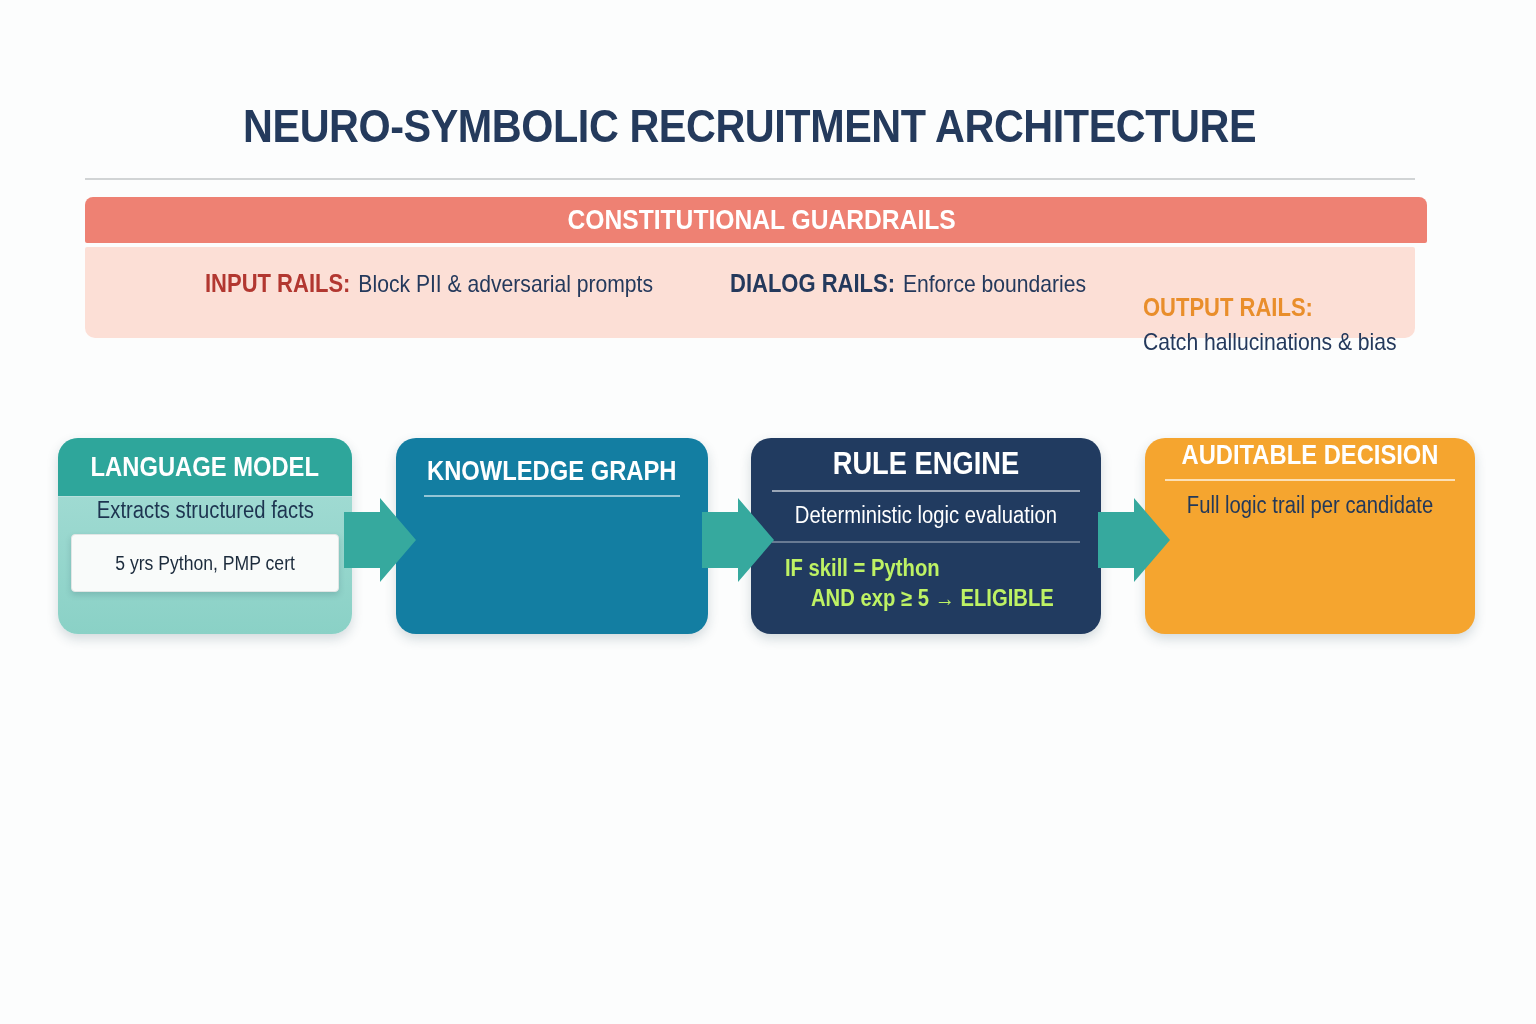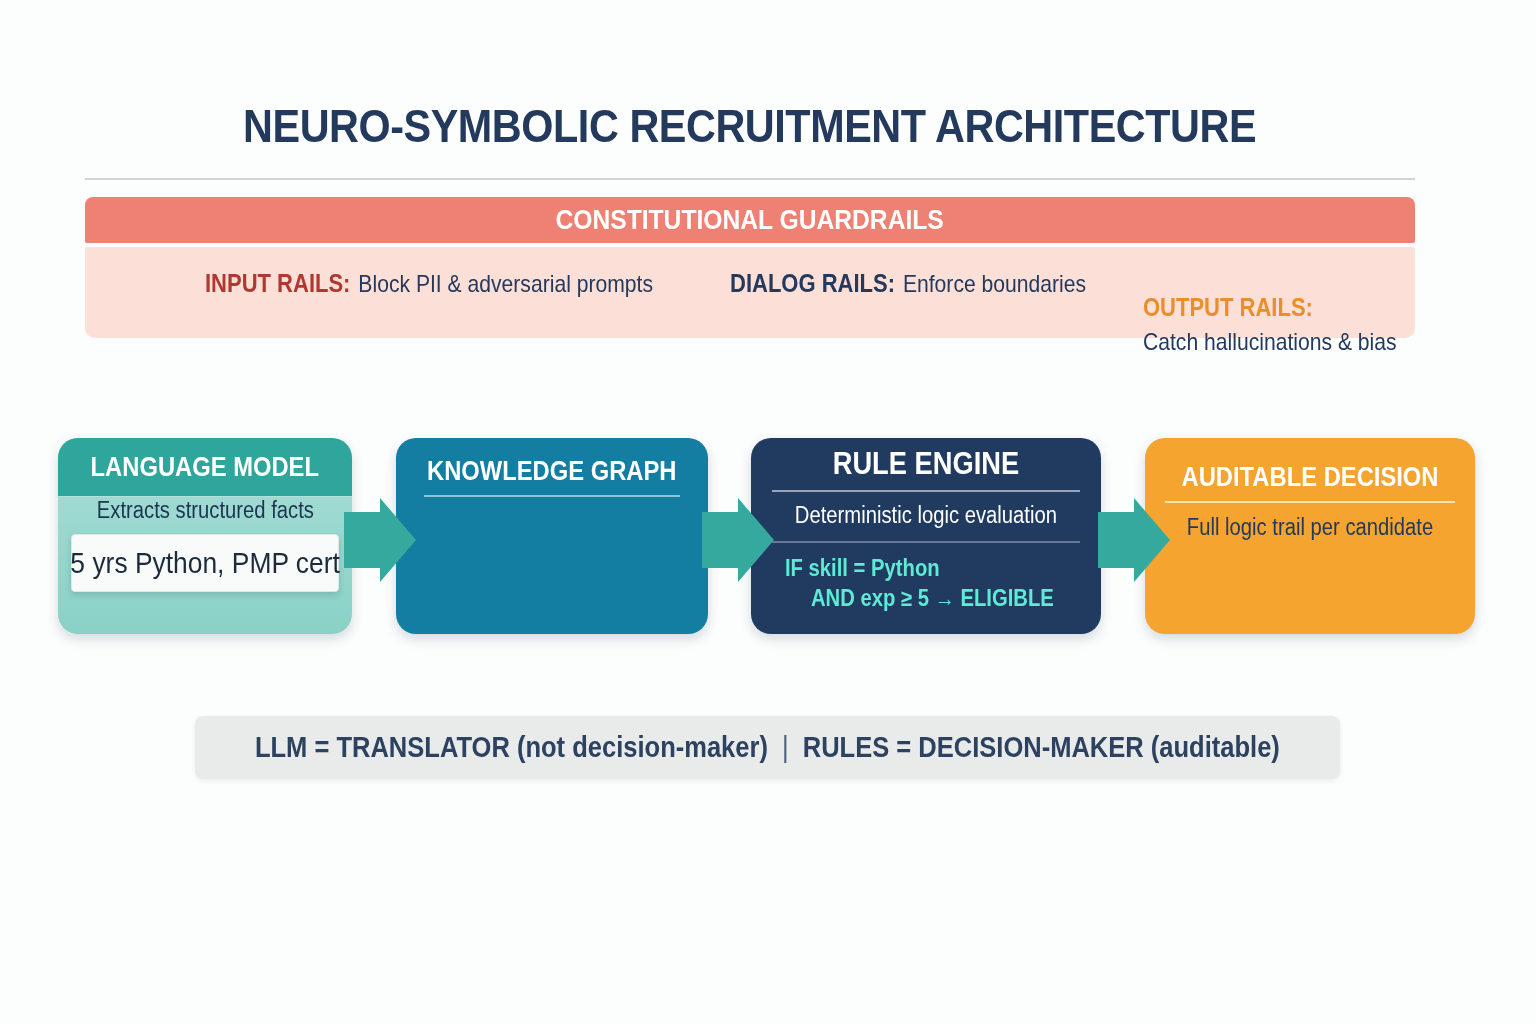"CONSTITUTIONAL GUARDRAILS" .banner { padding-left: none -> 12px }
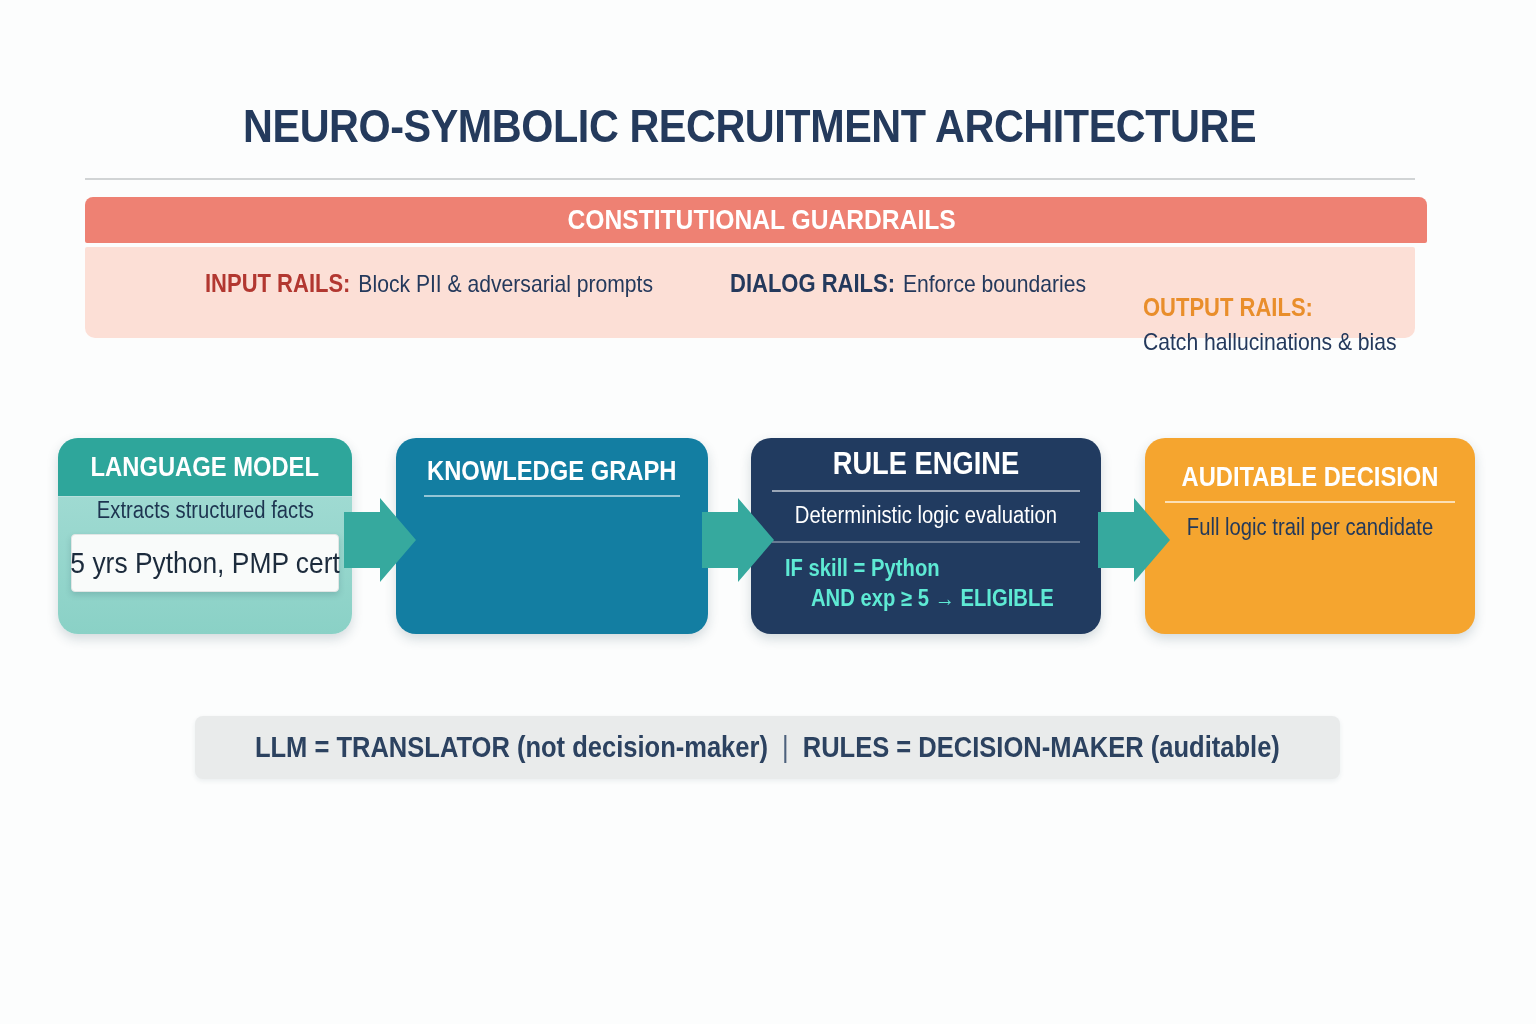"AUDITABLE DECISION" .box-ad { padding-top: 24px -> 2px }
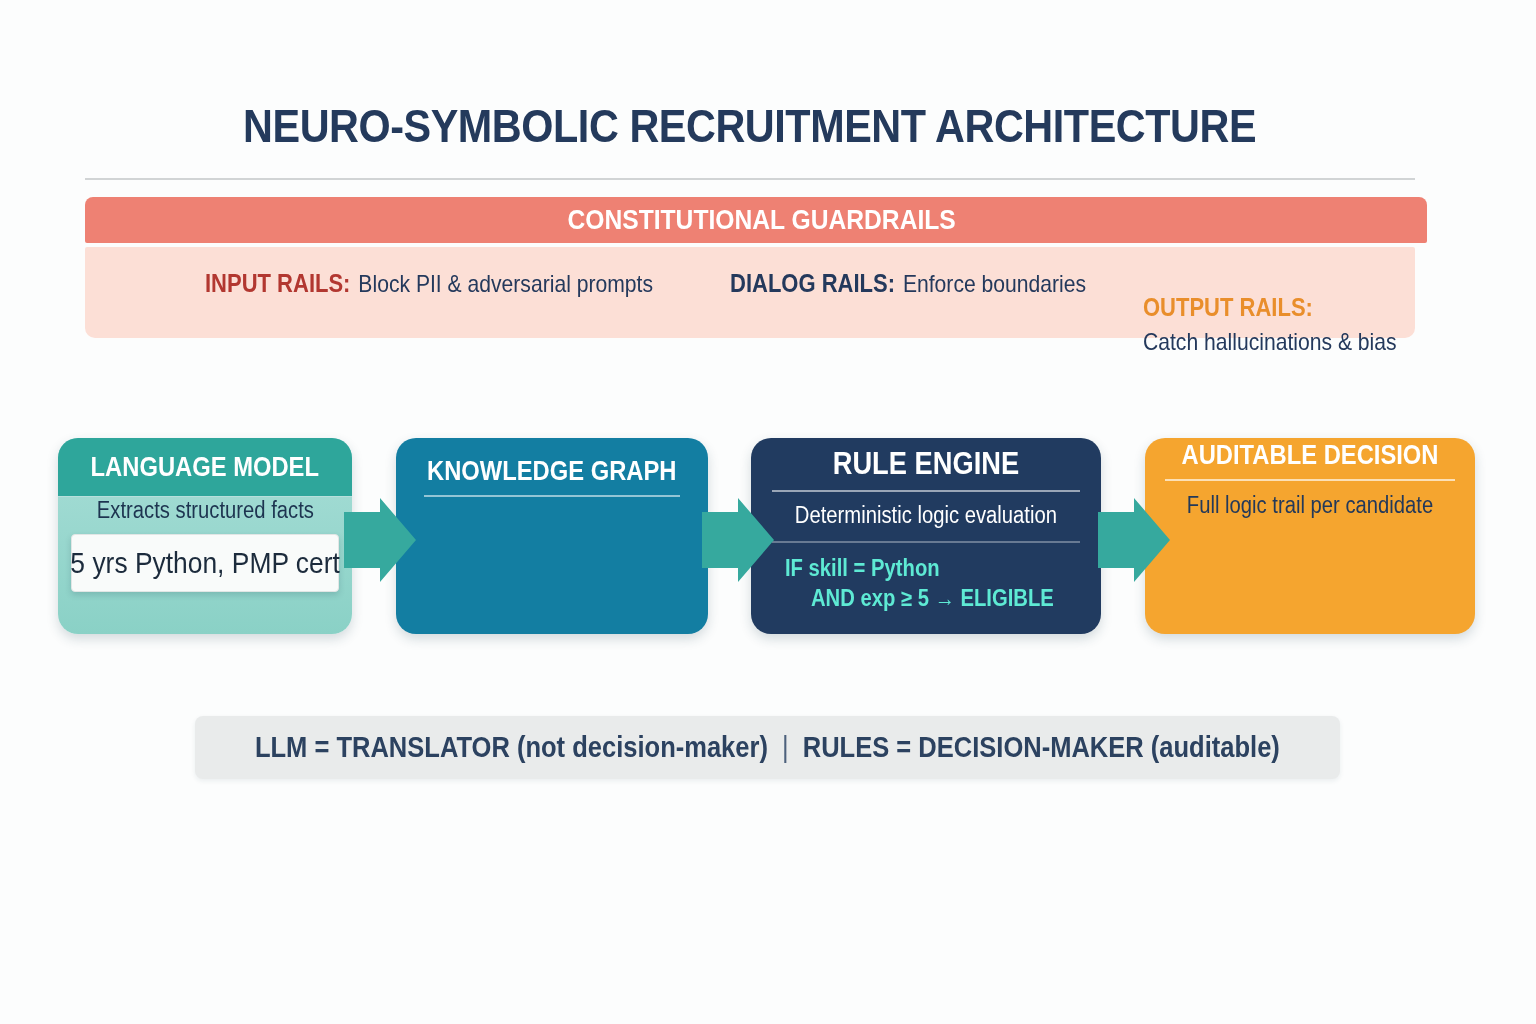"5 yrs Python, PMP cert" .lm-chip { font-size: 30px -> 20px }
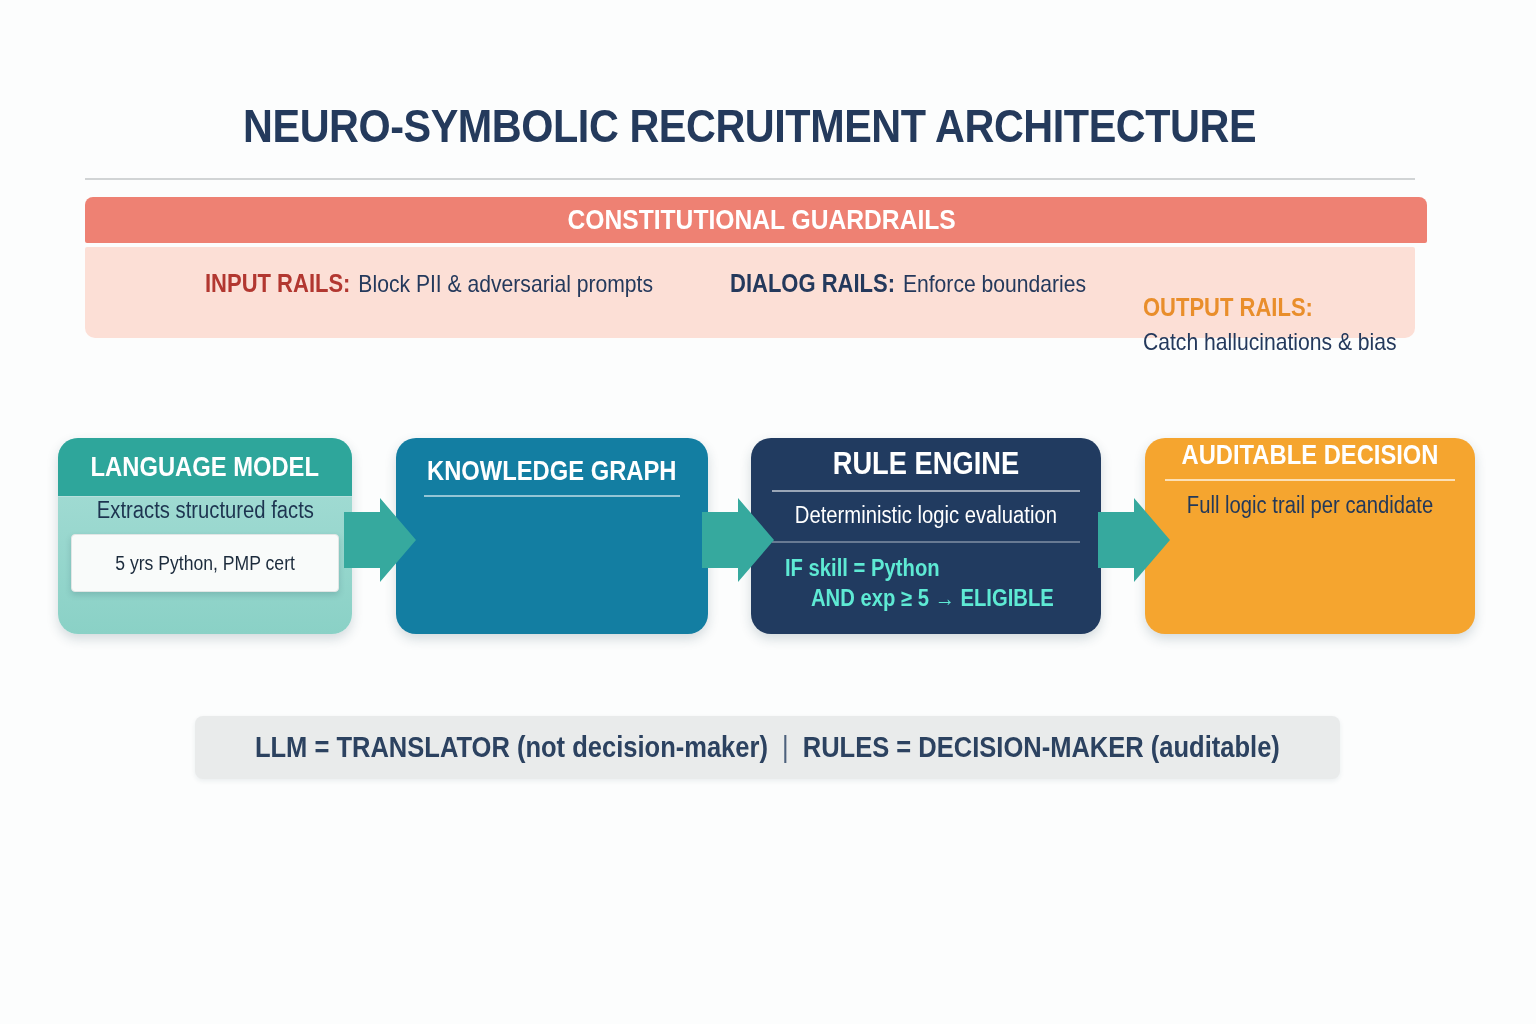"IF skill = Python" .re-rules { color: #5eead4 -> #bef264 }
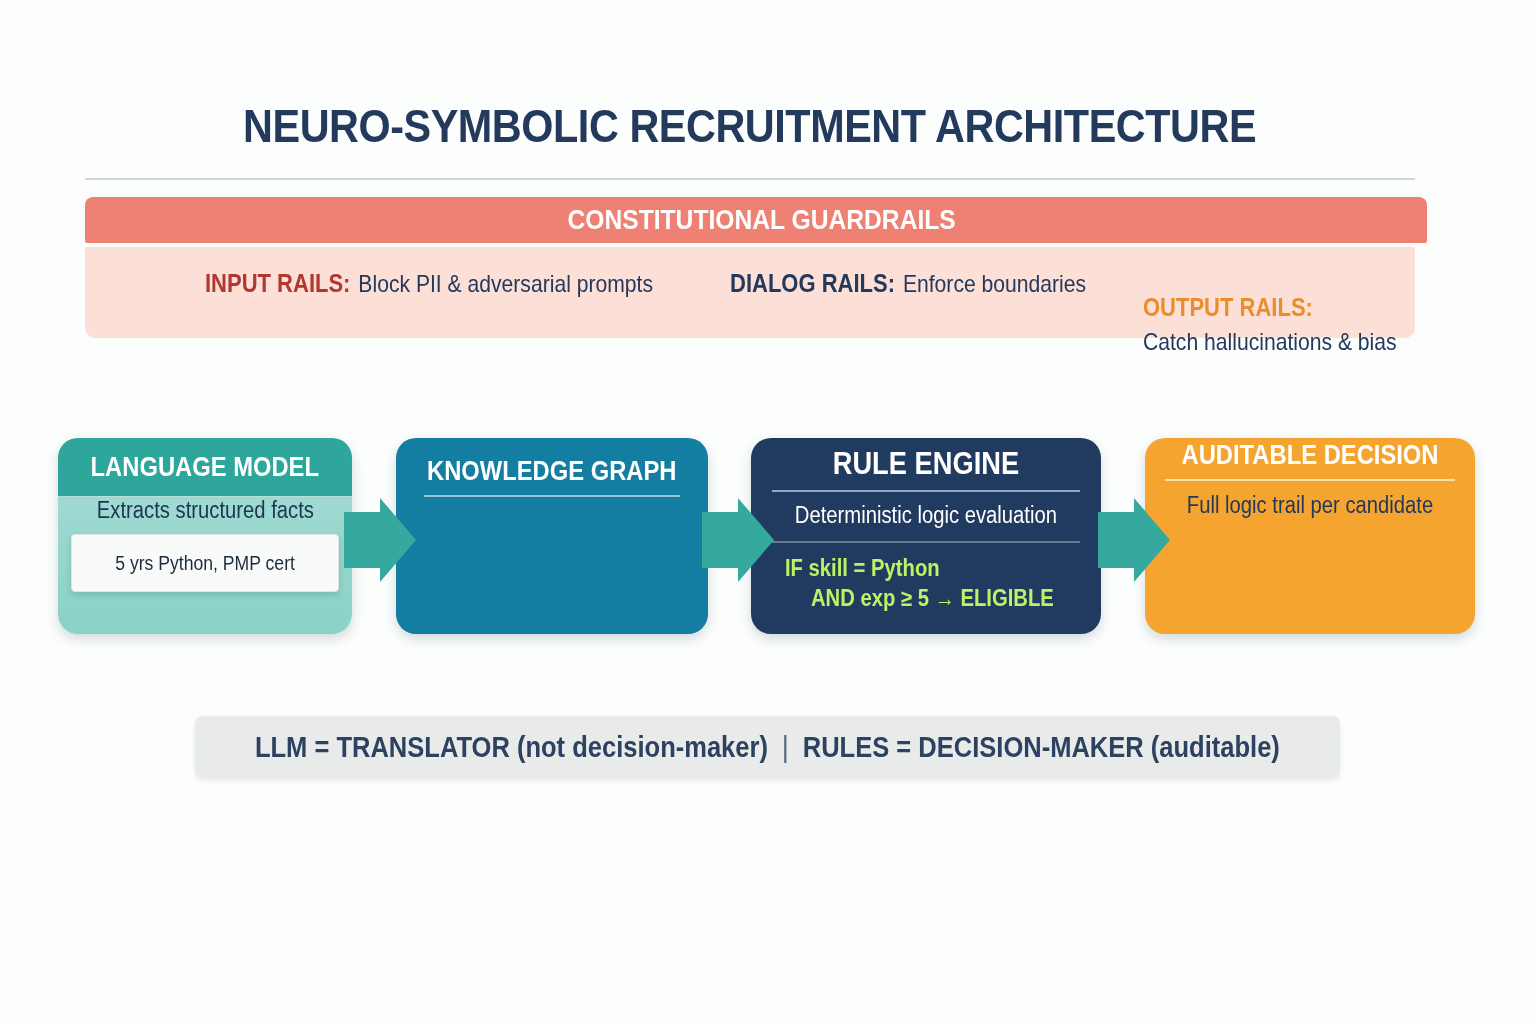"LLM = TRANSLATOR (not decision-maker)" div.footer-bar { html: <div> <span> <span>LLM = TRANSLATOR (not decision-maker)</span><span>|</span><span>RULES = DECISION-MAKER (auditable)</span> </span> </div> -> none }
